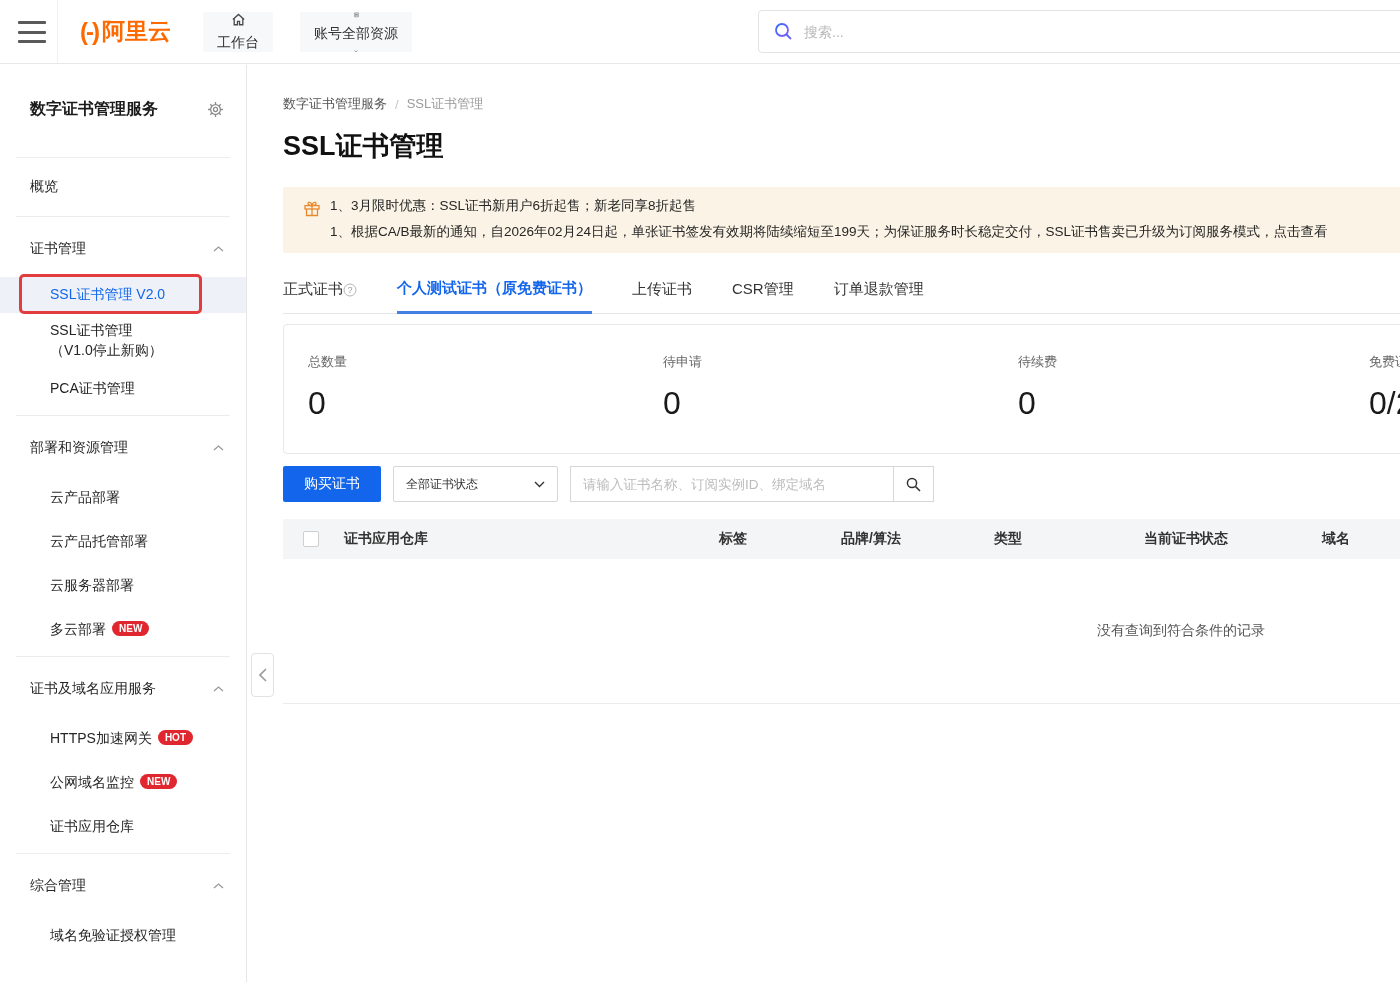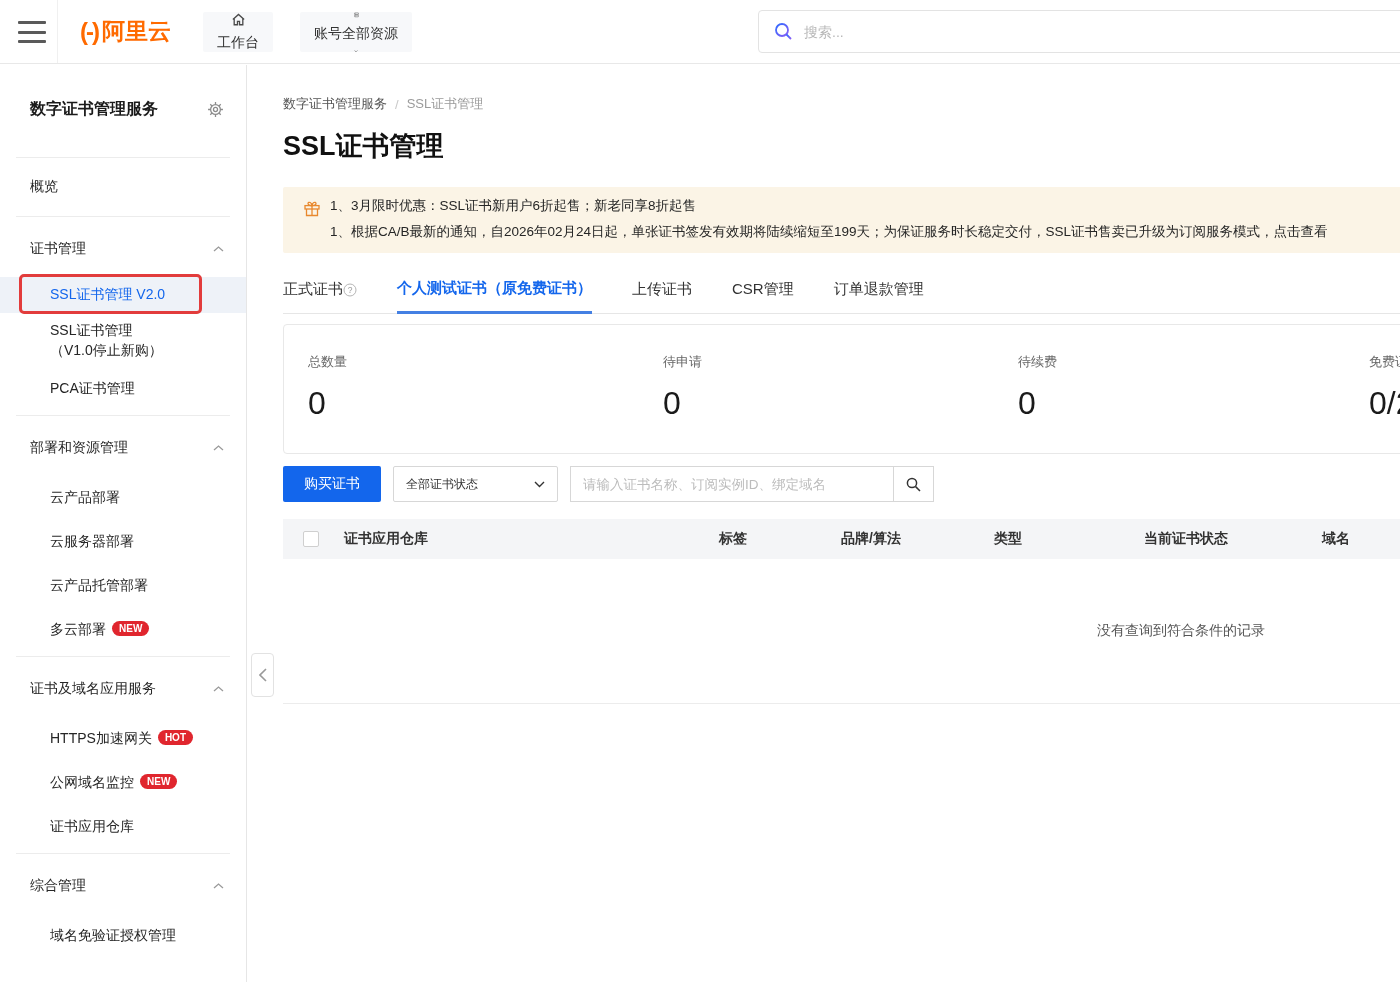"云服务器部署" div.sb-item { order: before "云产品托管部署" -> after "云产品托管部署" }
